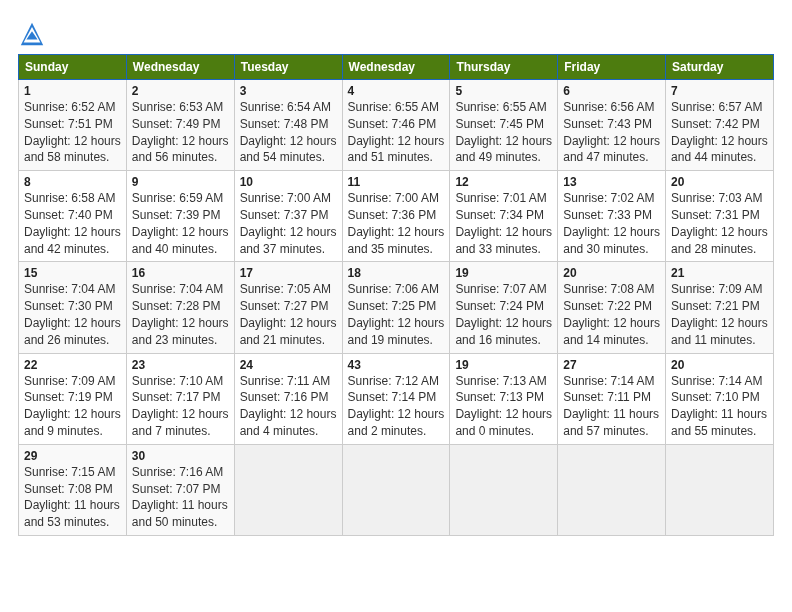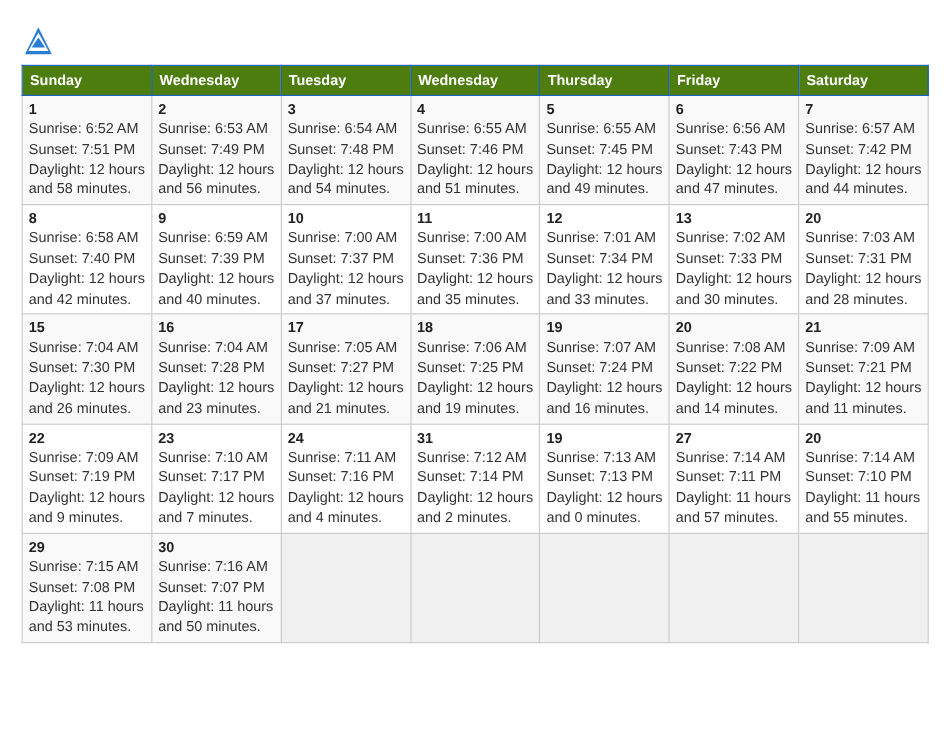"31" span.day-num { text: 31 -> 43 }
